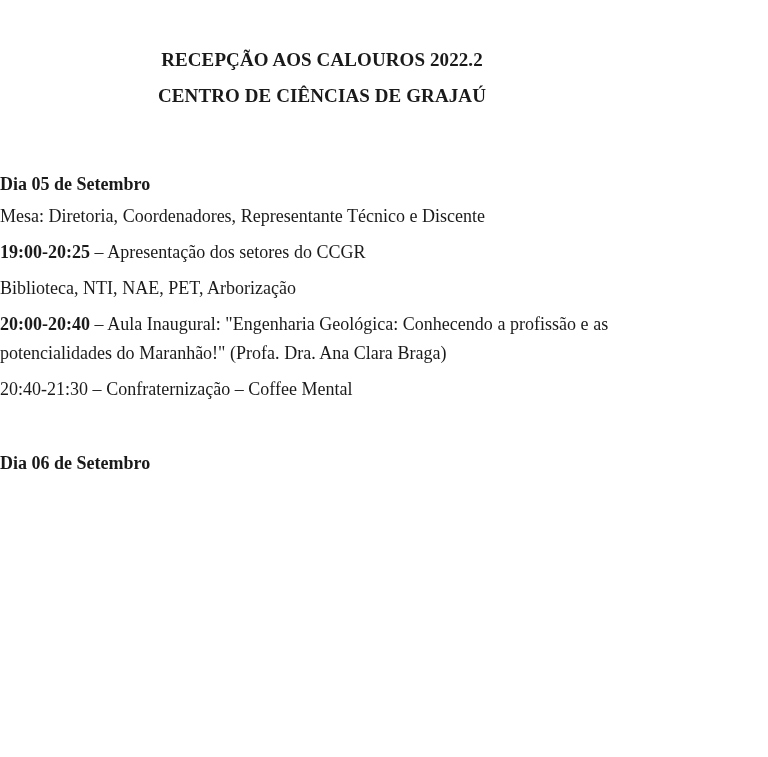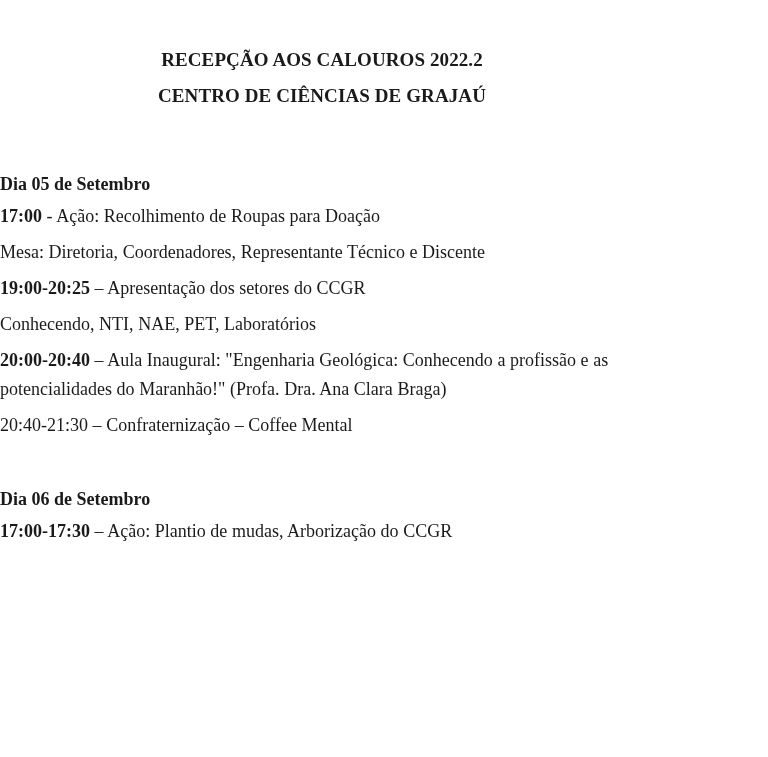"17:00 - Ação: Recolhimento de" p.entry { html: <p><span>17:00</span><span> - Ação: Recolhimento de Roupas para Doação</span></p> -> none }
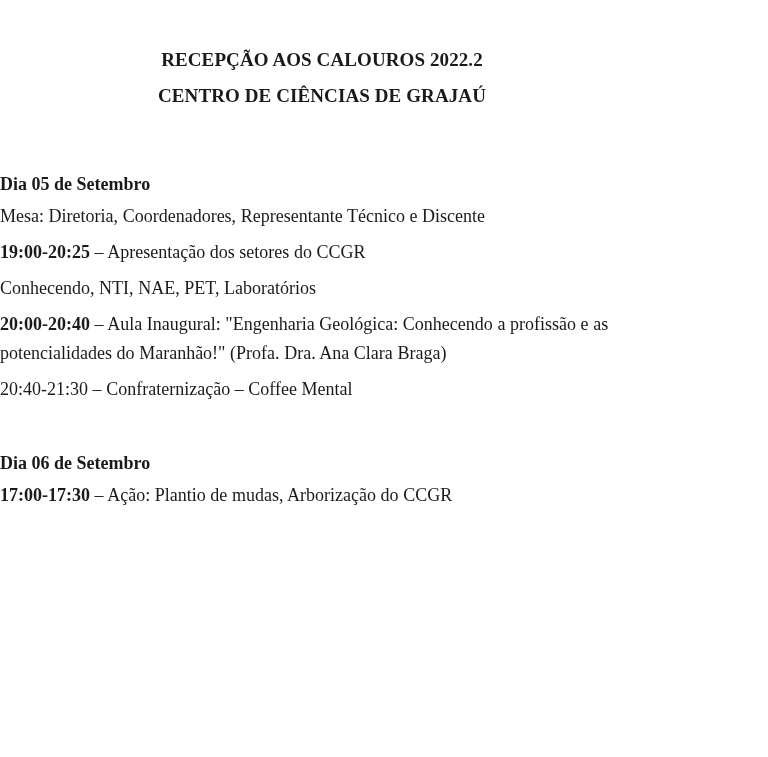"Conhecendo, NTI, NAE, PET, Laboratórios" span { text: Conhecendo, NTI, NAE, PET, Laboratórios -> Biblioteca, NTI, NAE, PET, Arborização }
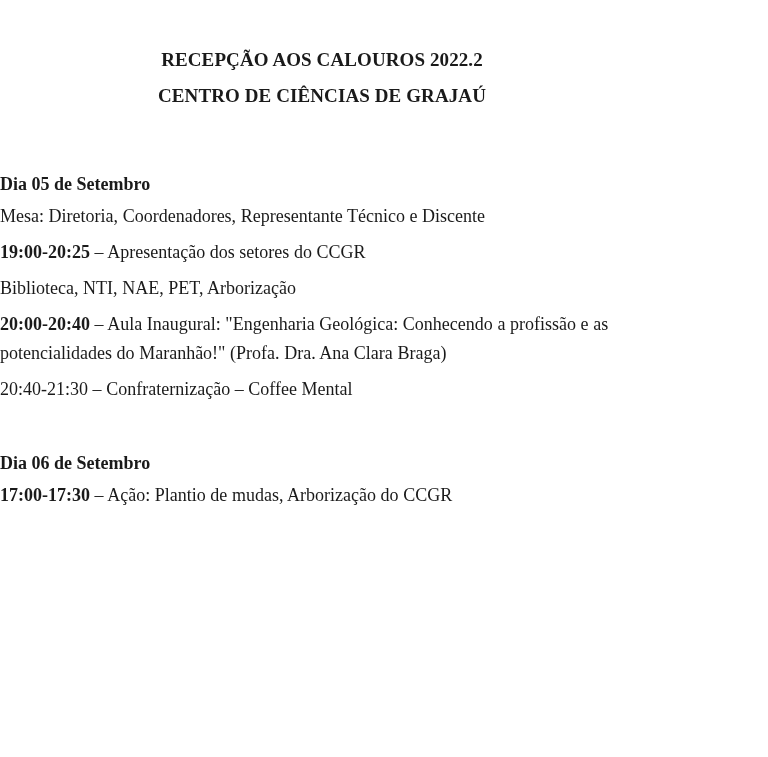"17:00-17:30 – Ação: Plantio de" p.entry { html: <p><span>17:00-17:30</span><span> – Ação: Plantio de mudas, Arborização do CCGR</span></p> -> none }
